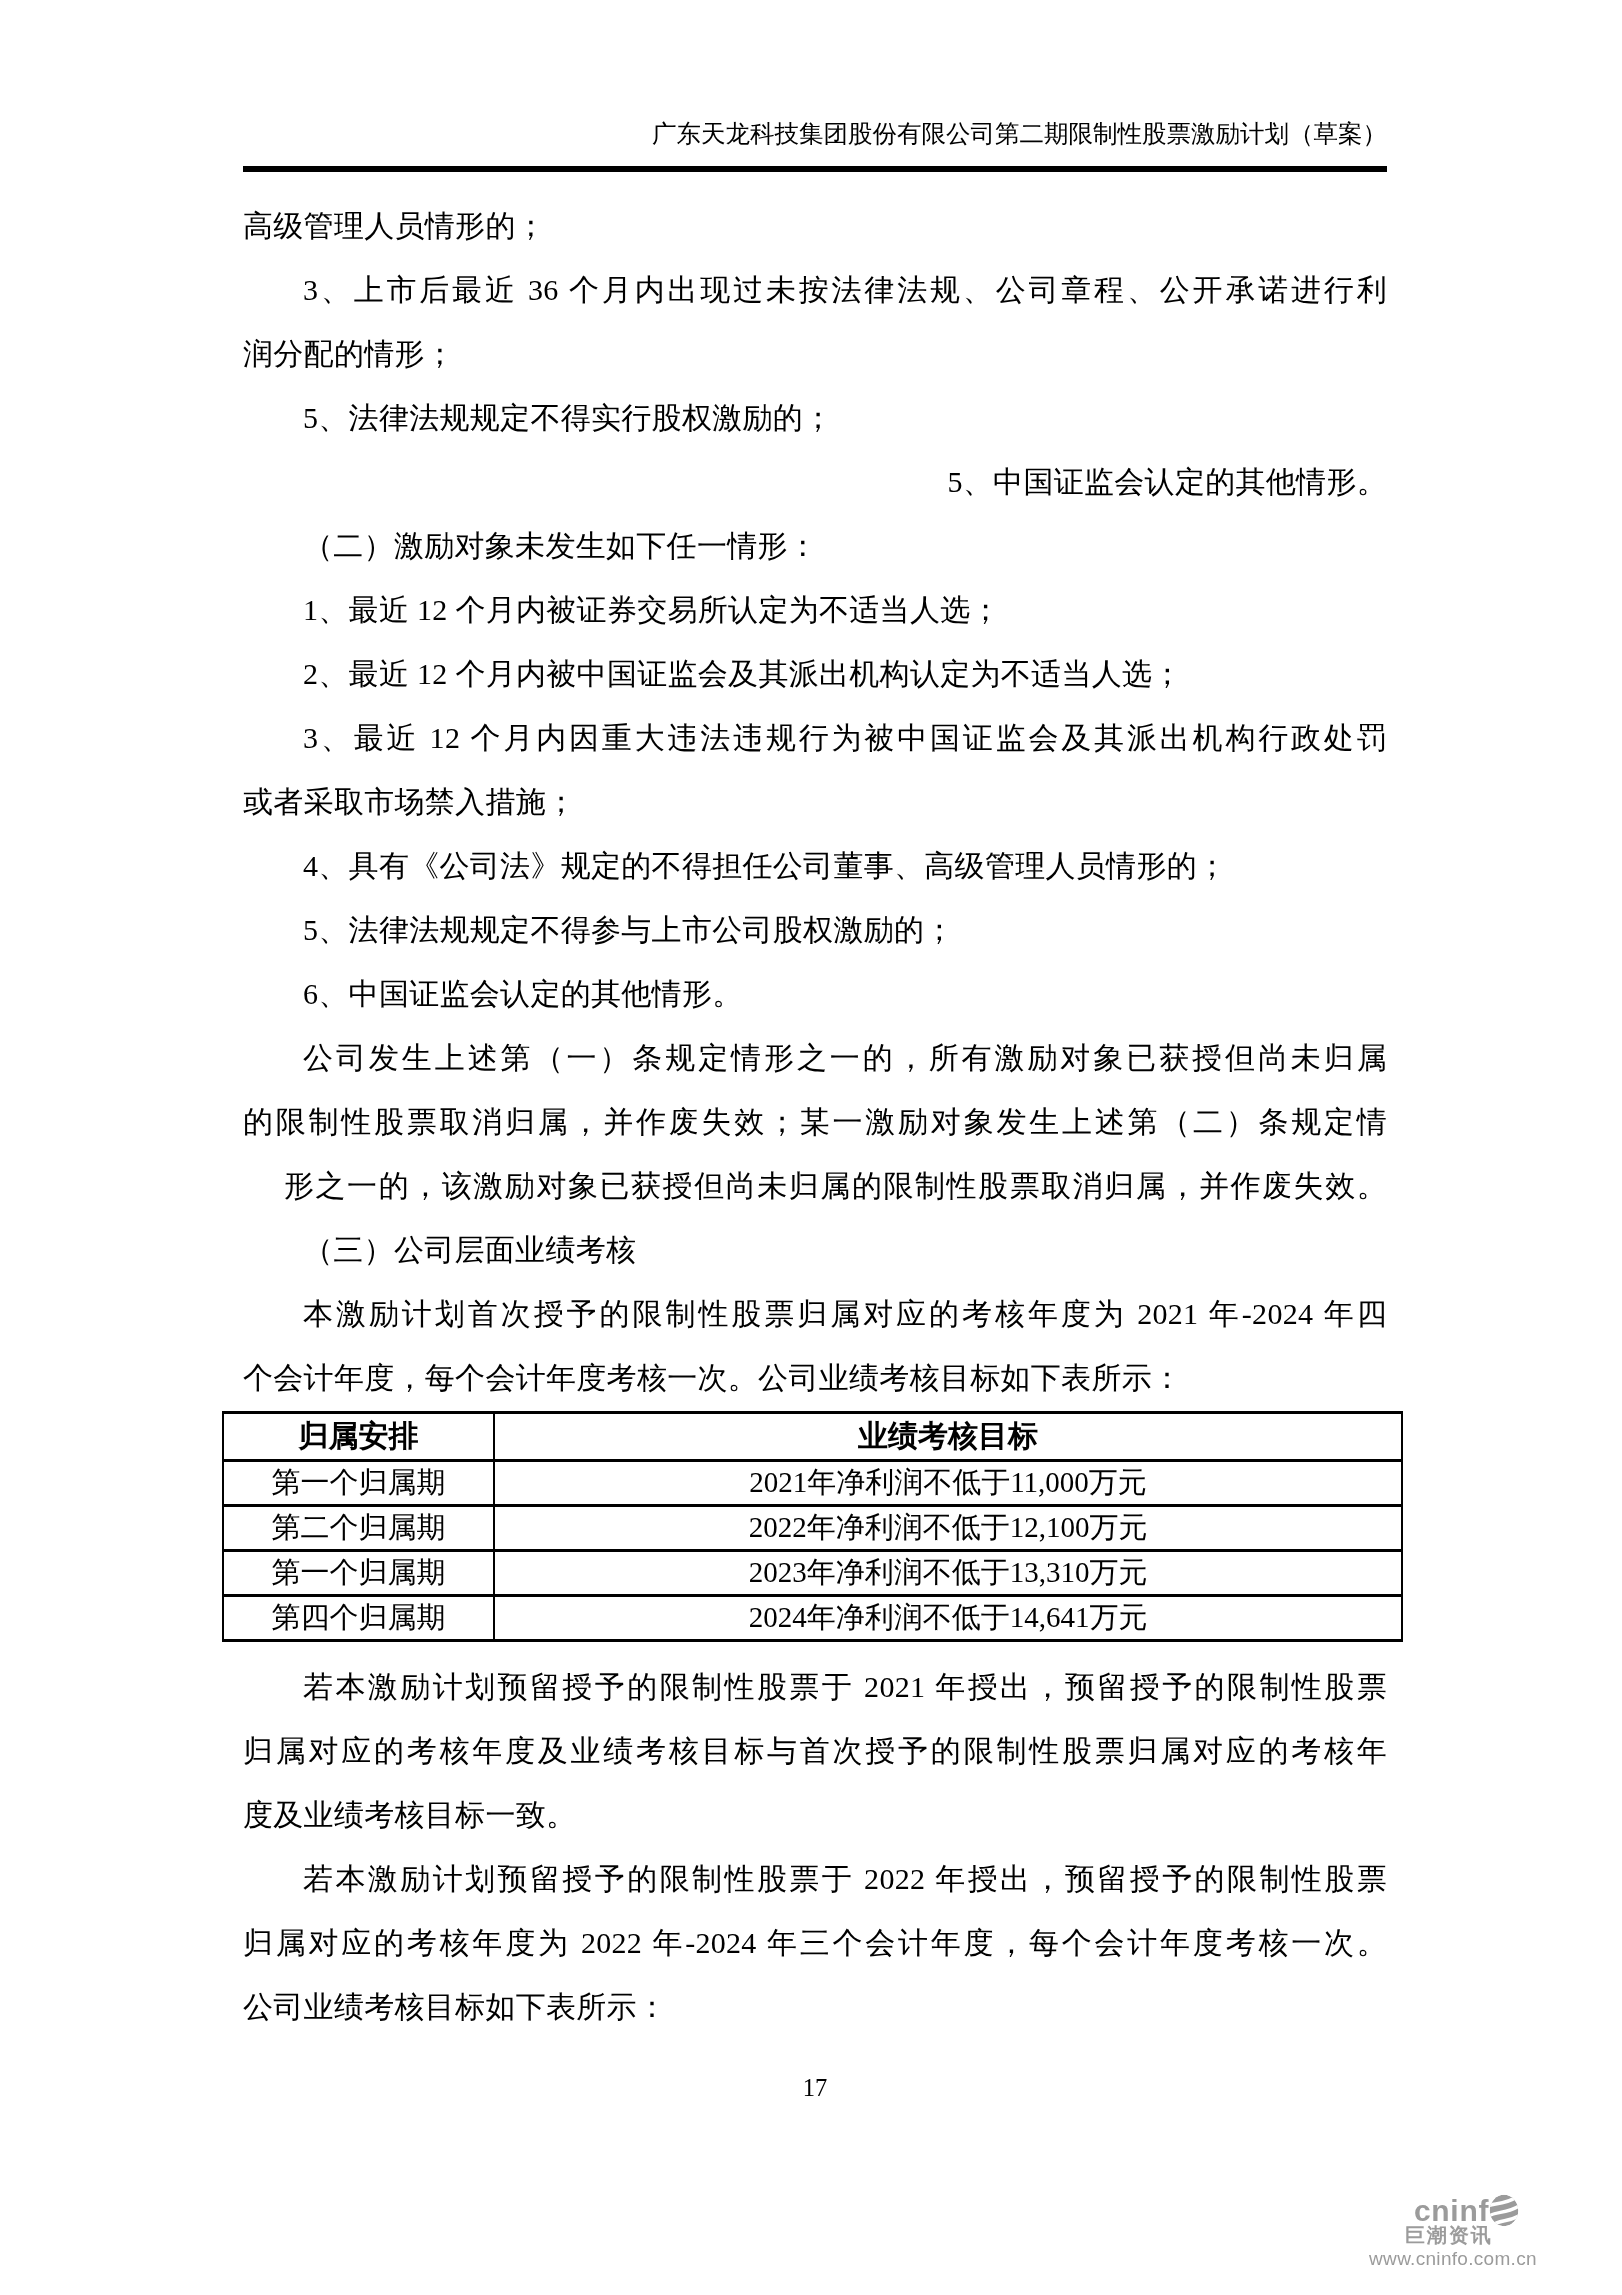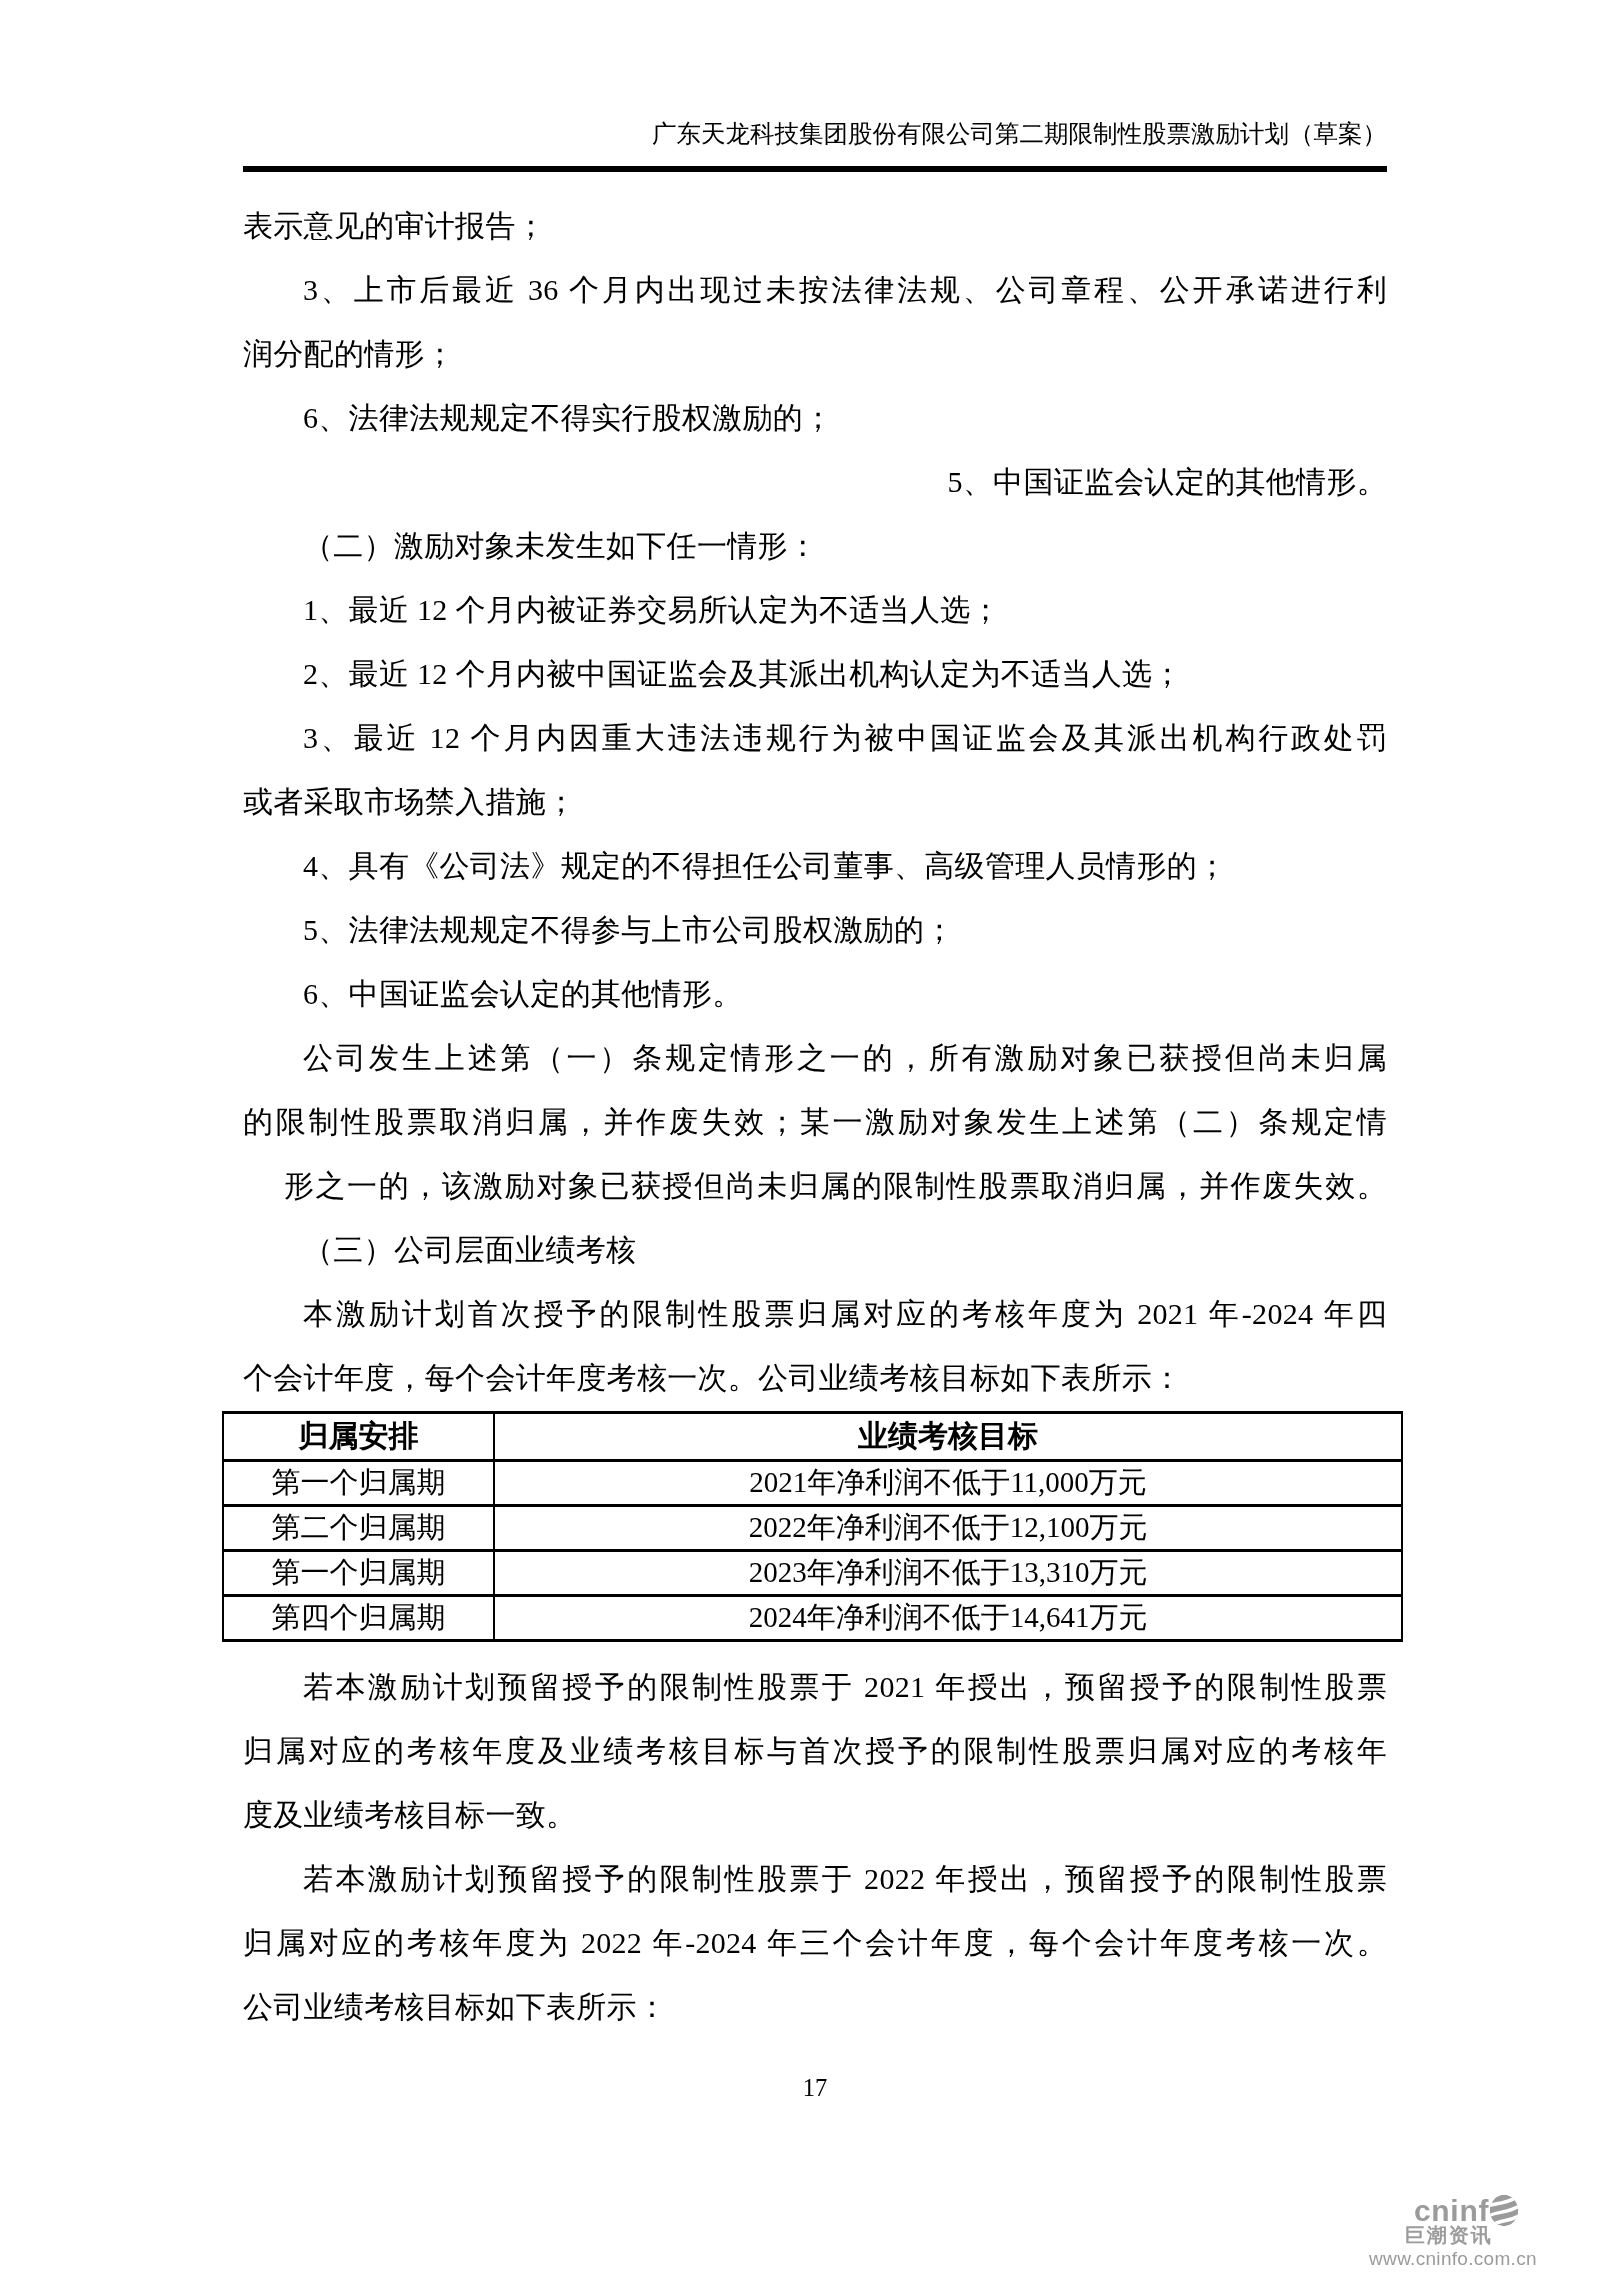"表示意见的审计报告；" div.line { text: 表示意见的审计报告 -> 高级管理人员情形的 }
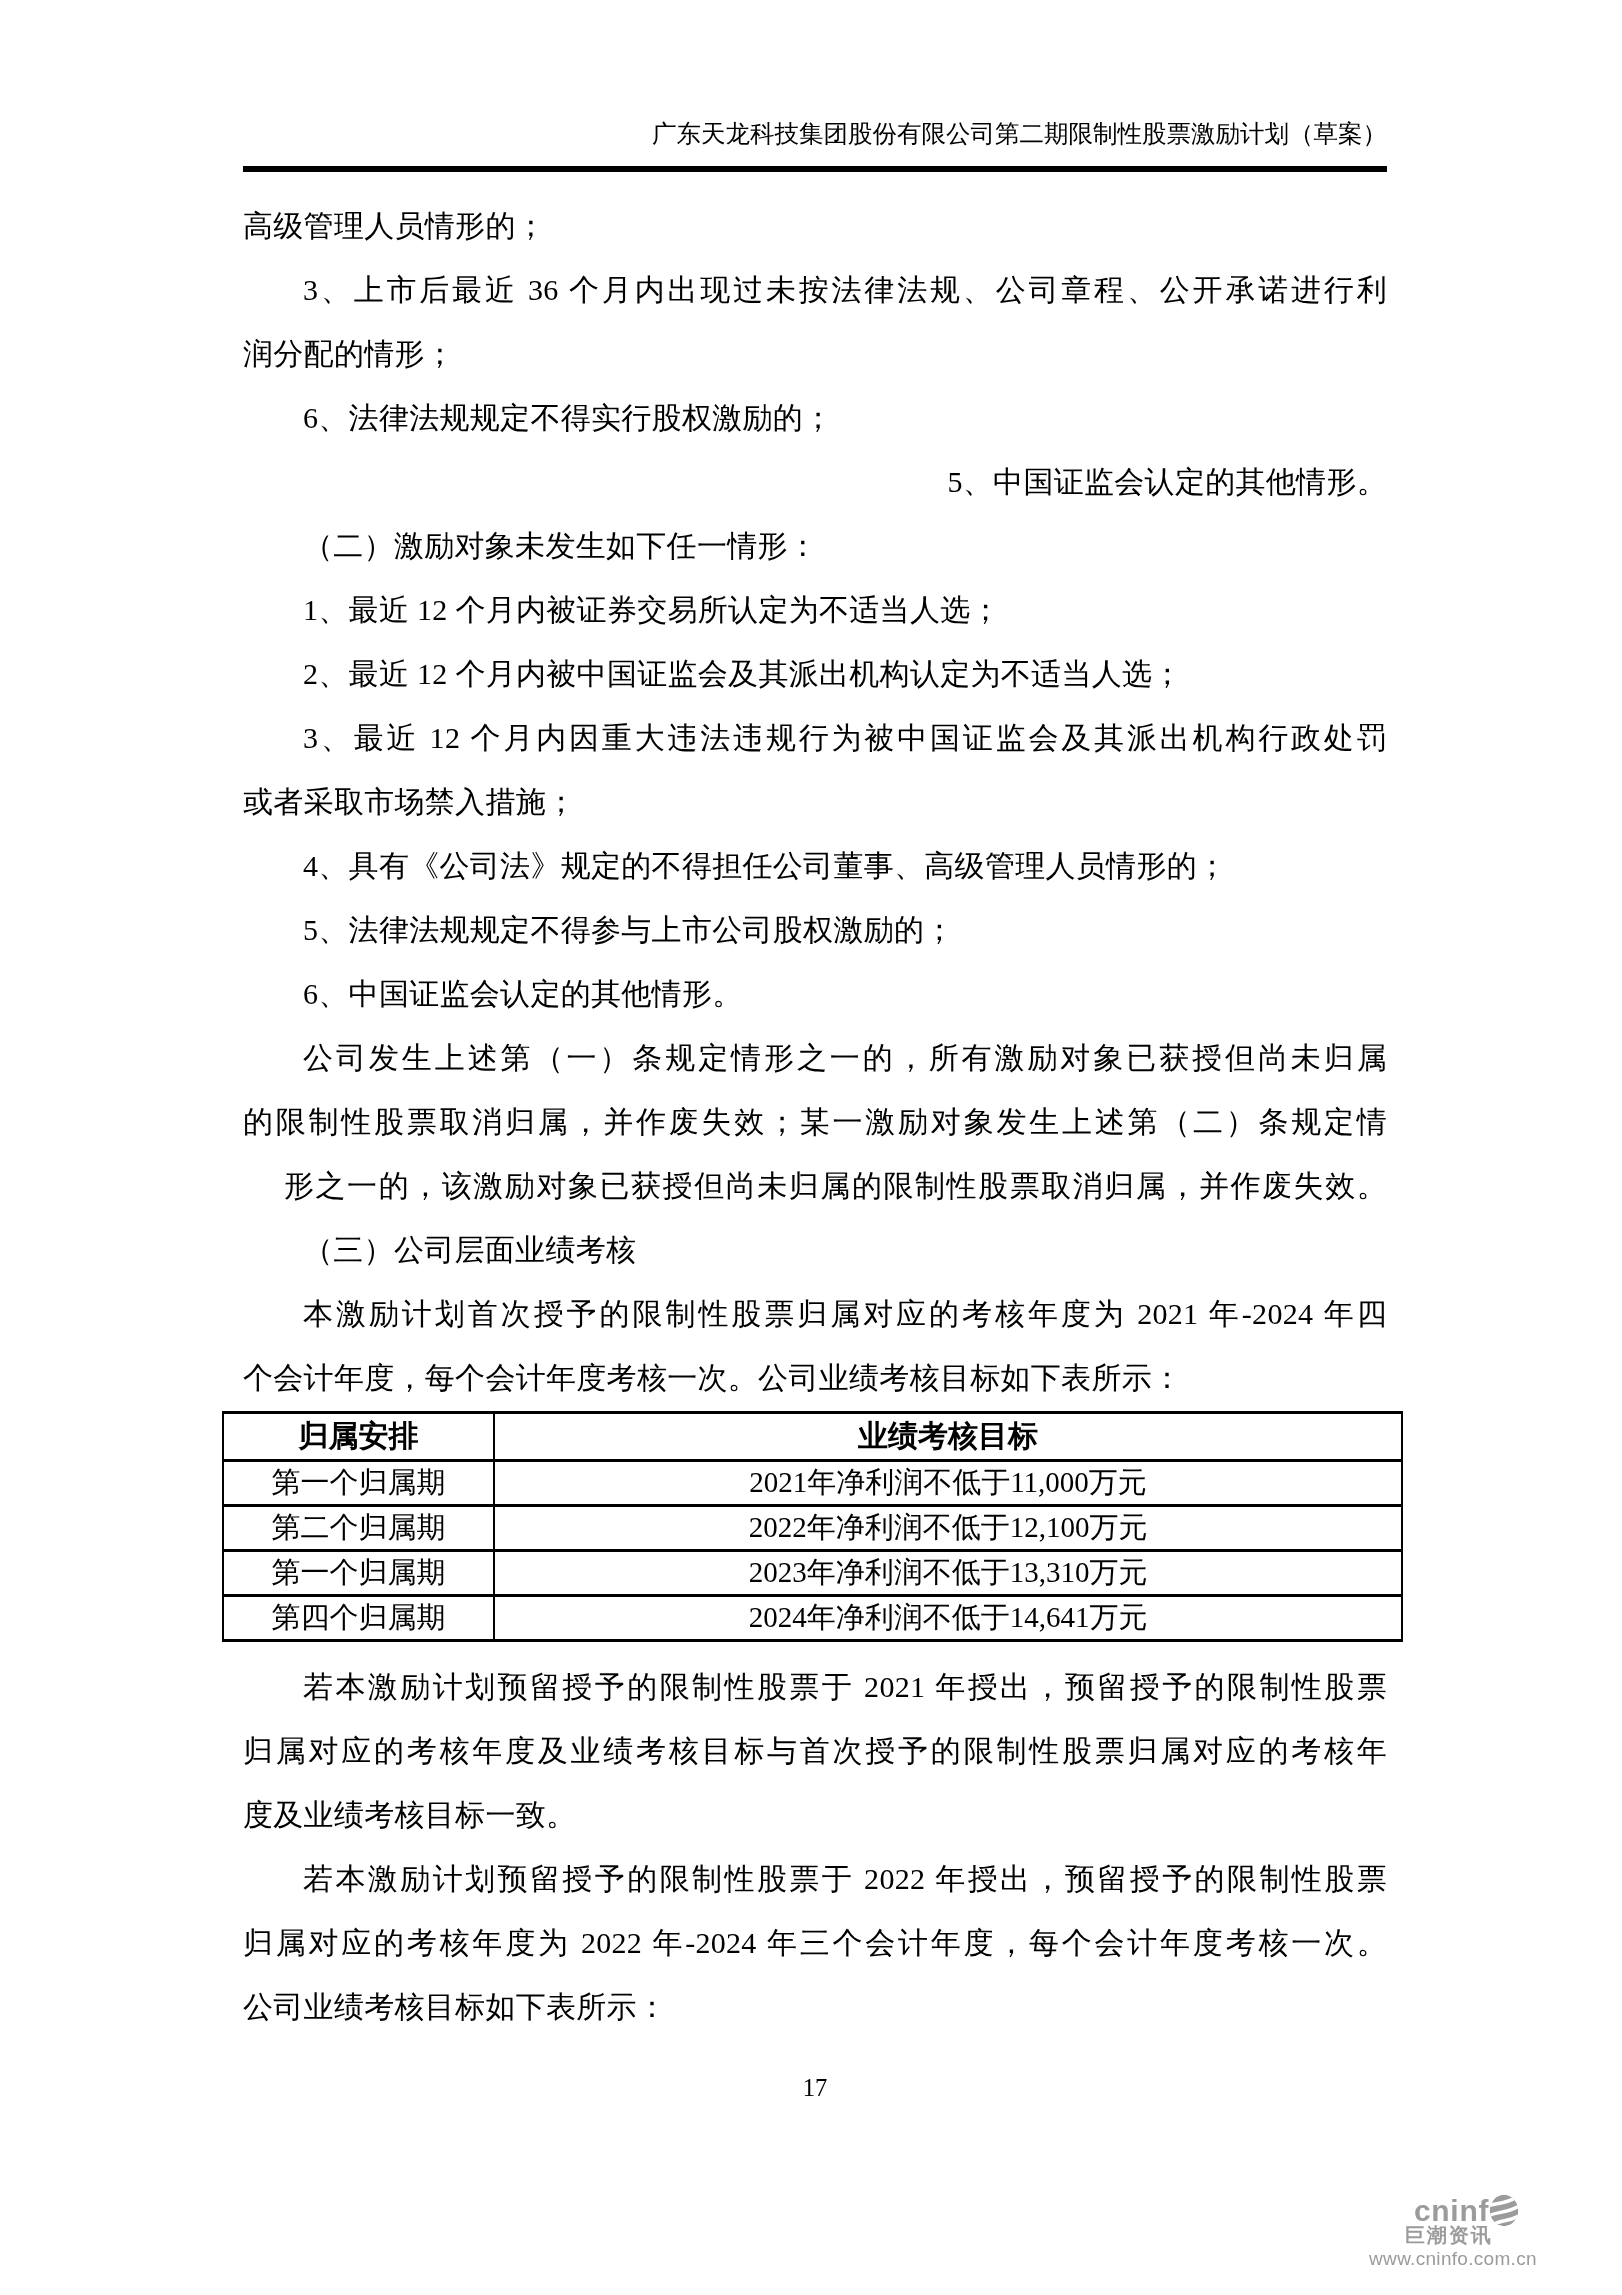"6、法律法规规定不得实行股权激励的；" div.line { text: 6 -> 5 }
